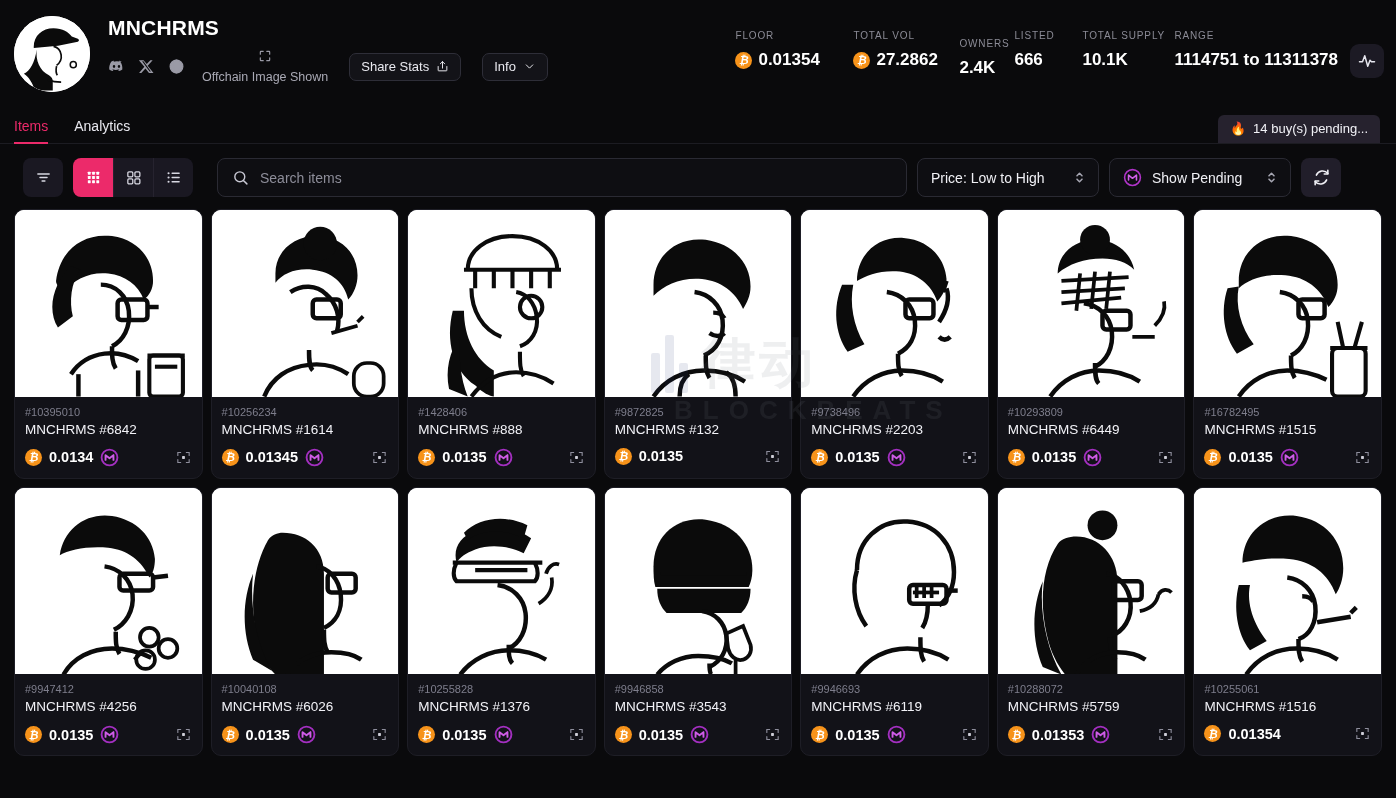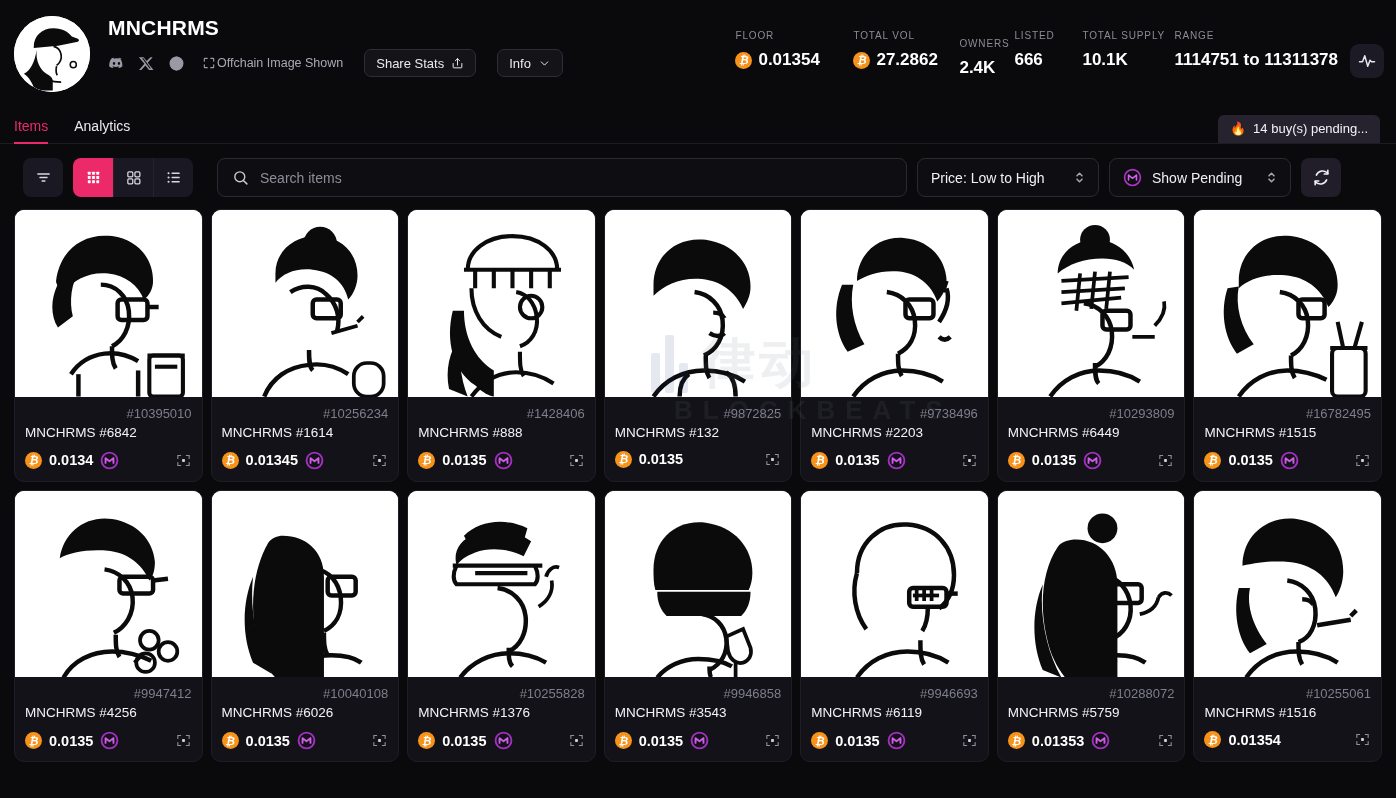"Offchain Image Shown" .offchain { flex-direction: none -> column; gap: 1px -> 7px }
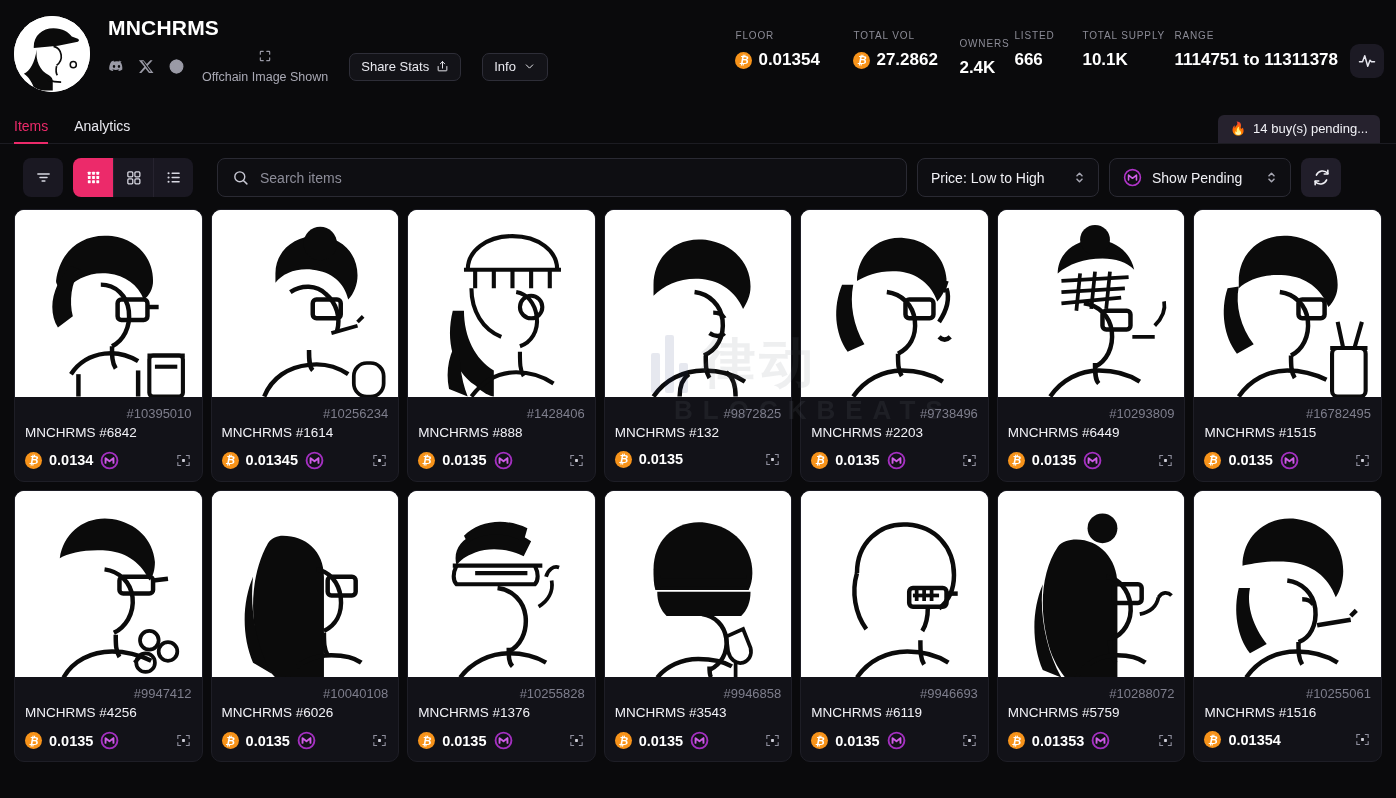"#10395010" .ins-id { font-size: 13px -> 11px; text-align: right -> none }
